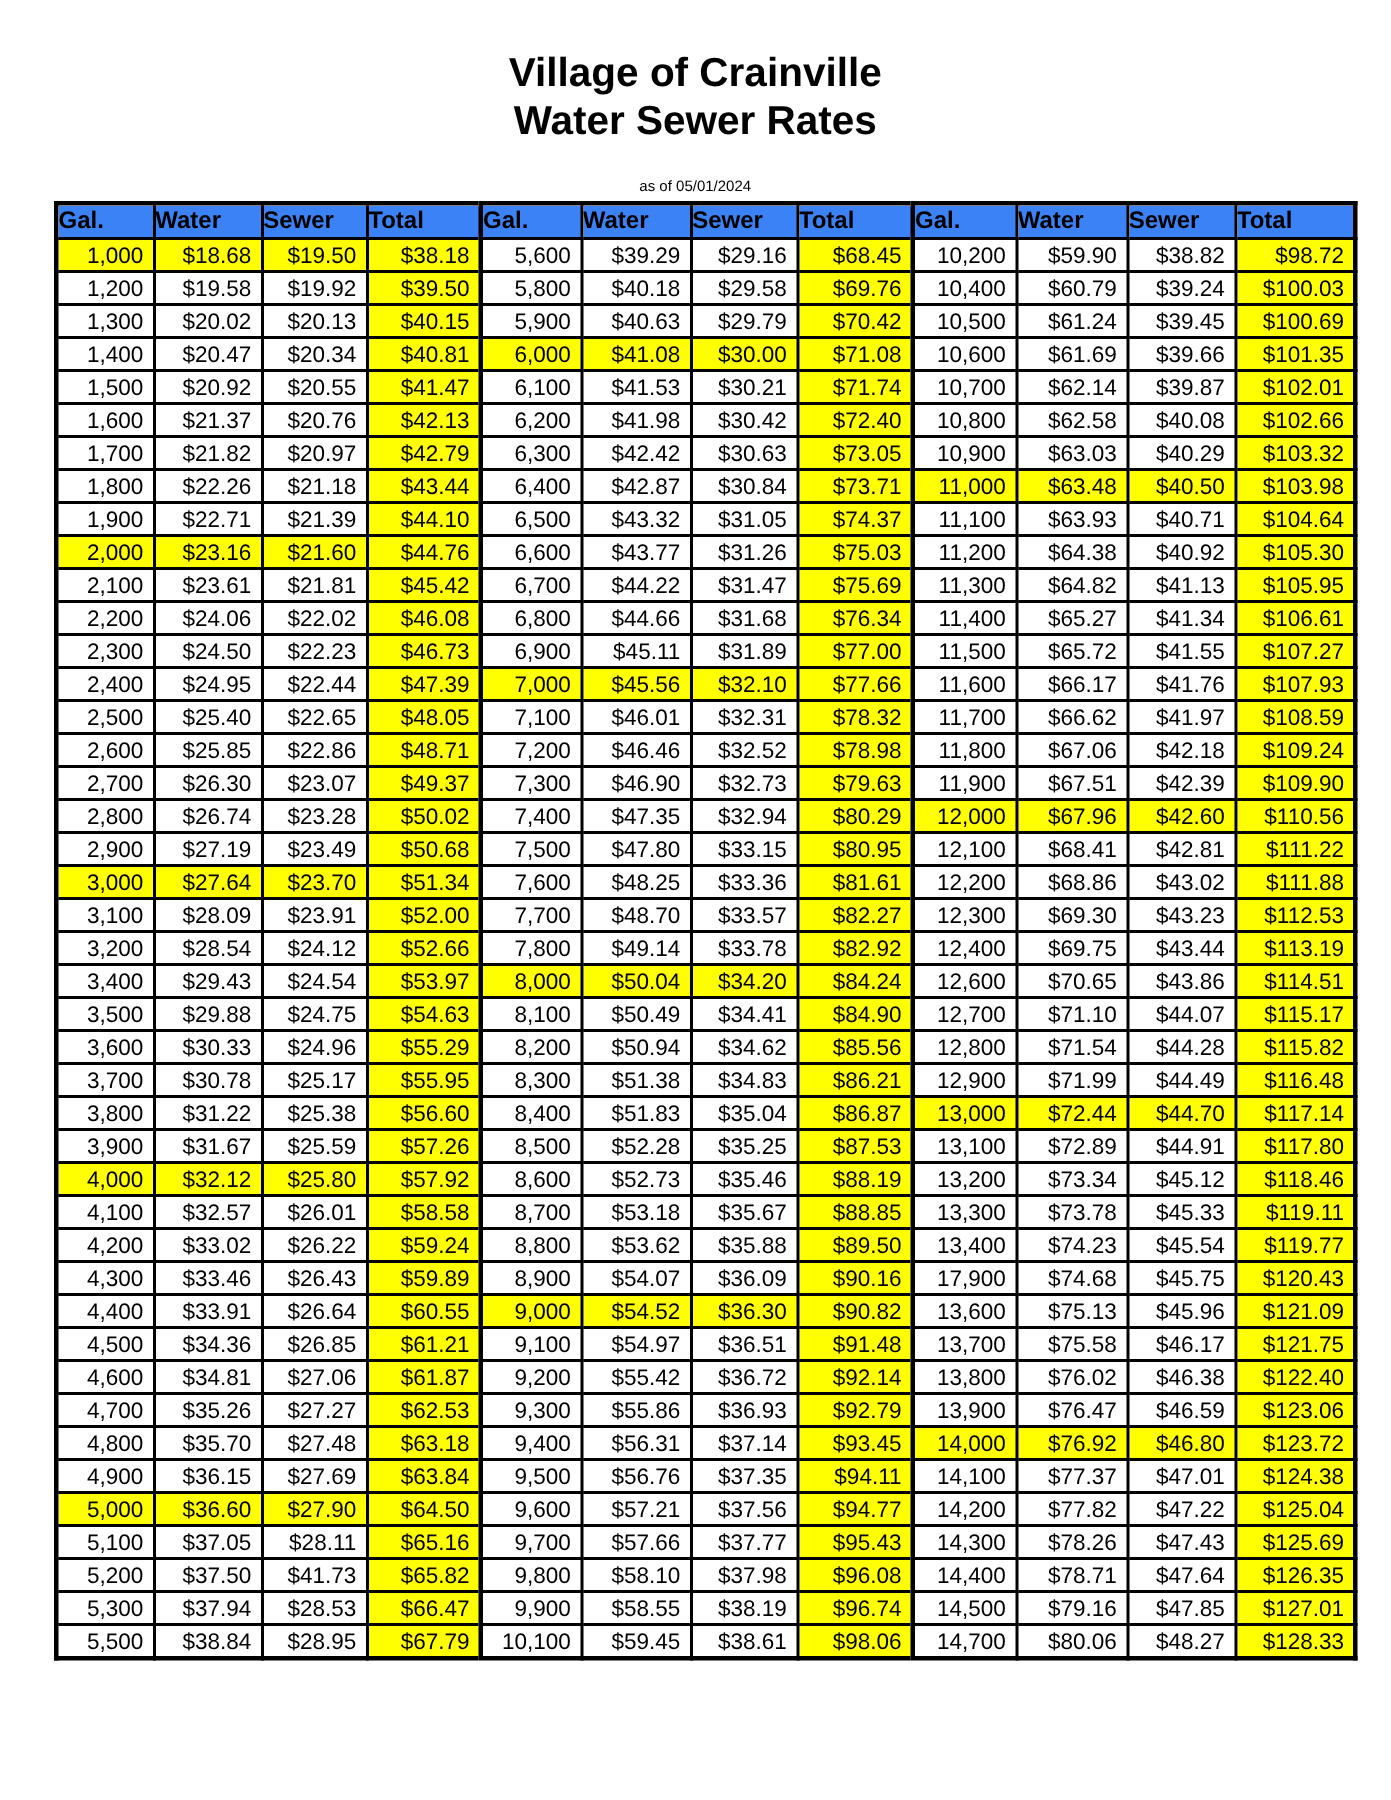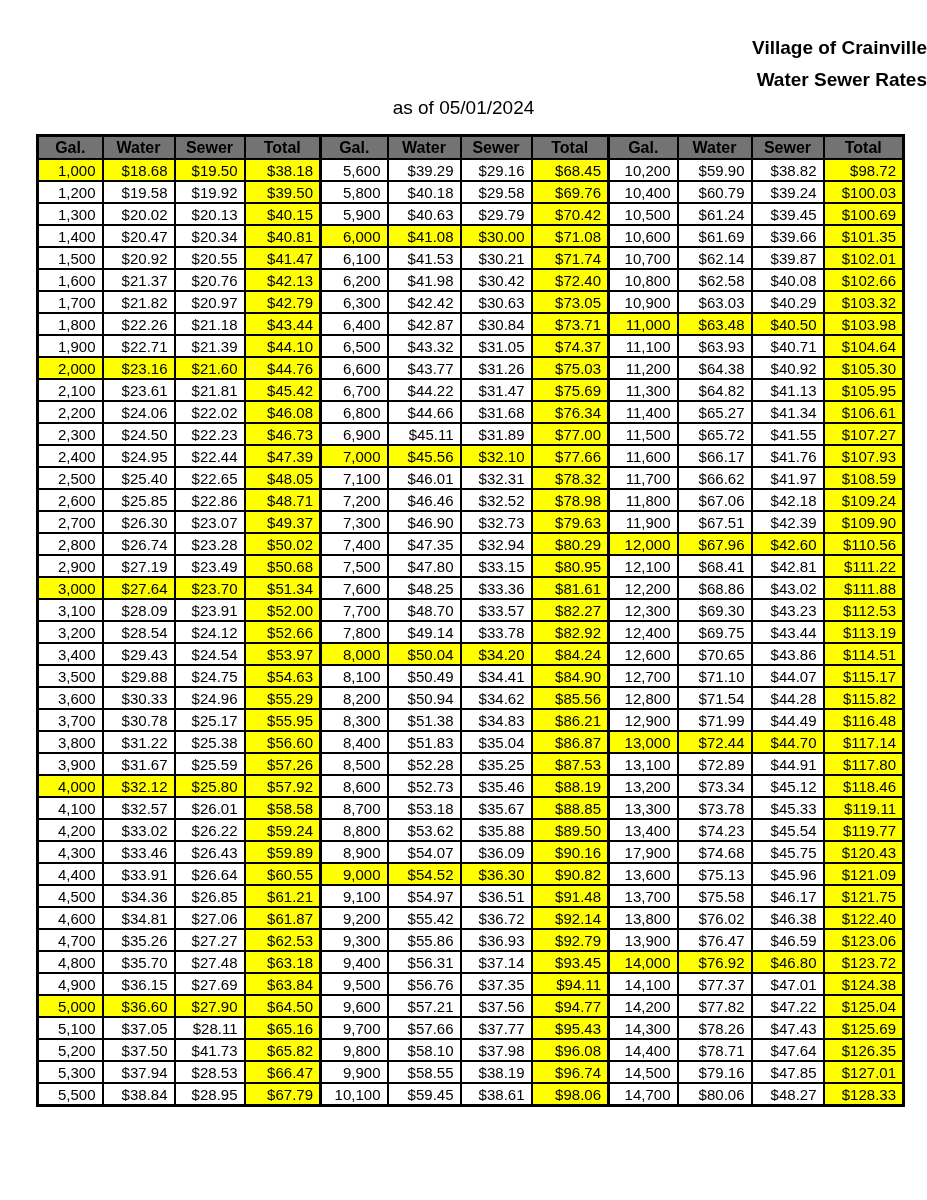"Village of Crainville" .title-line { font-size: 19px -> 27px; text-align: right -> none }
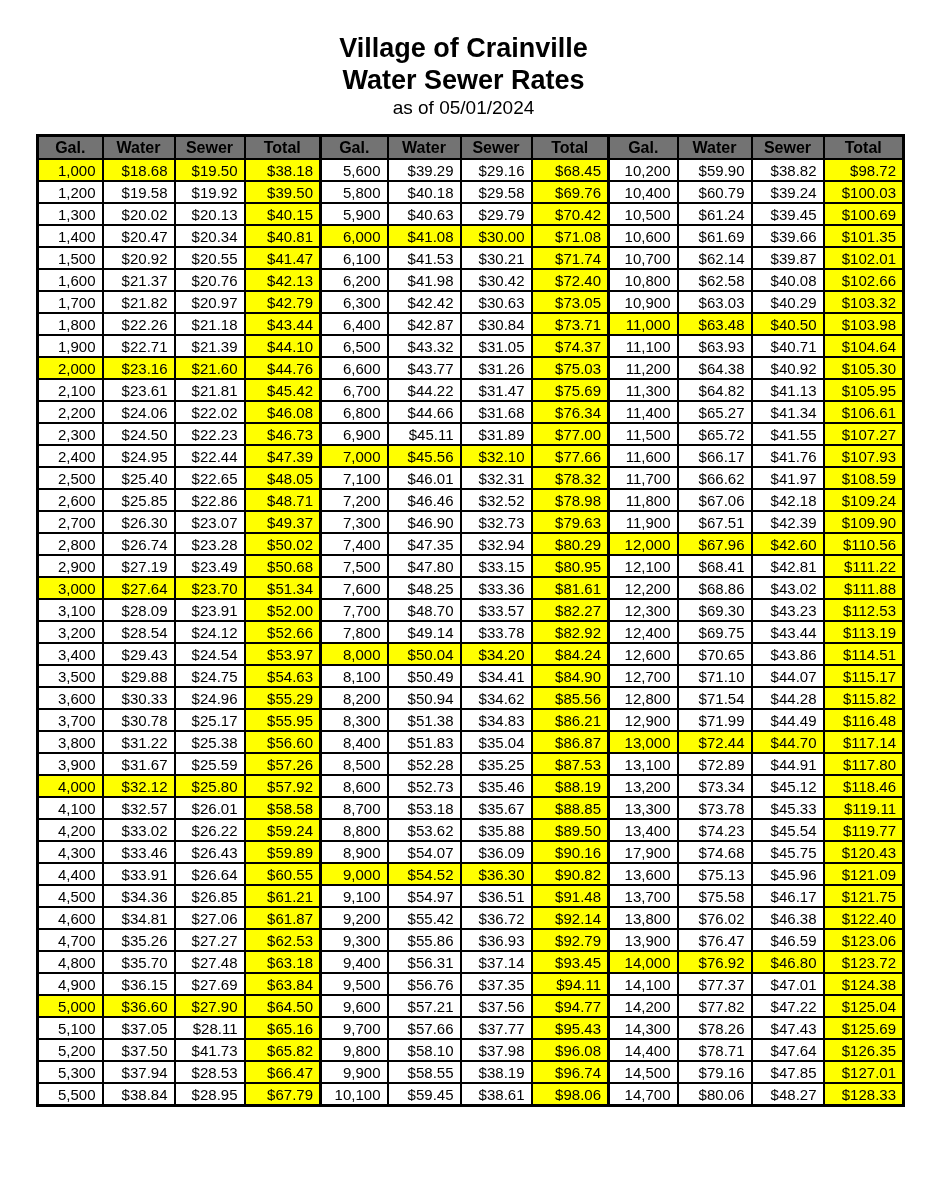"as of 05/01/2024" .as-of { font-size: 19px -> 10px; margin-top: 3px -> 20px }
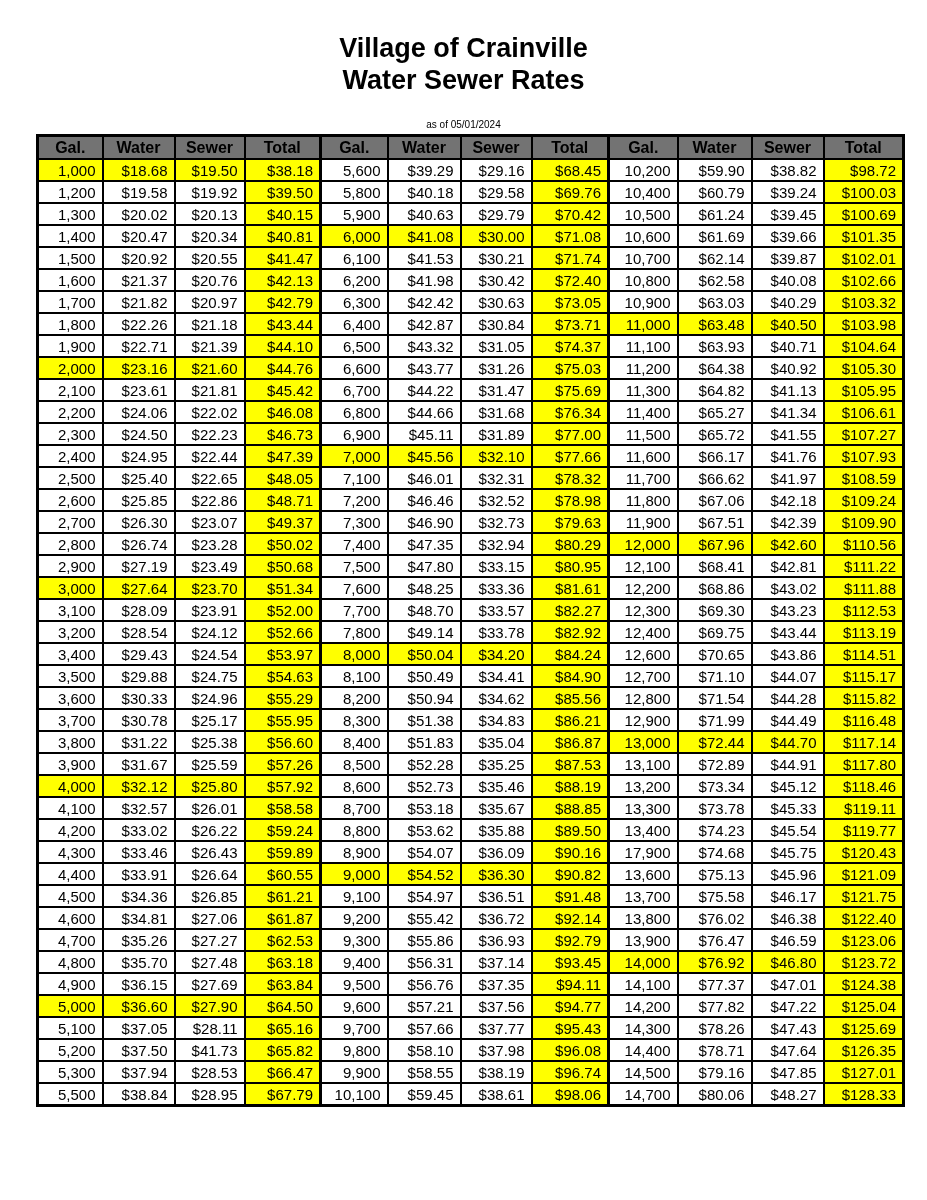"Gal." .rates th { background: #737373 -> #3b82f6; text-align: center -> left }
